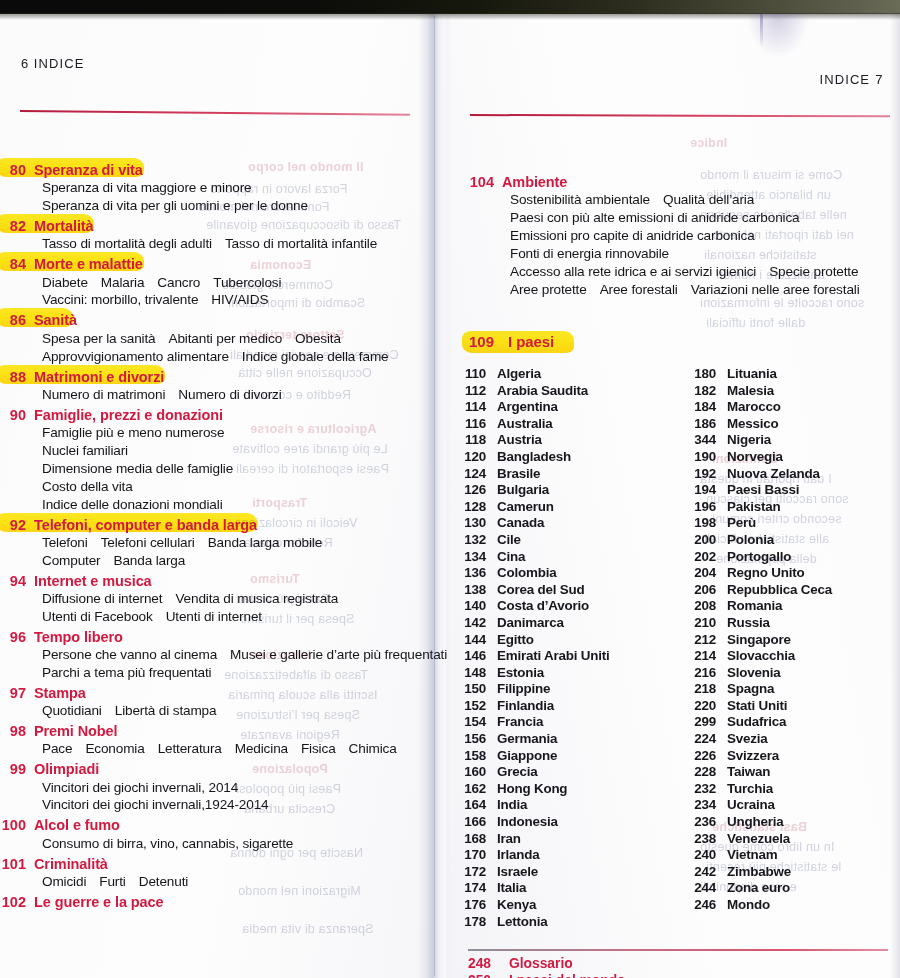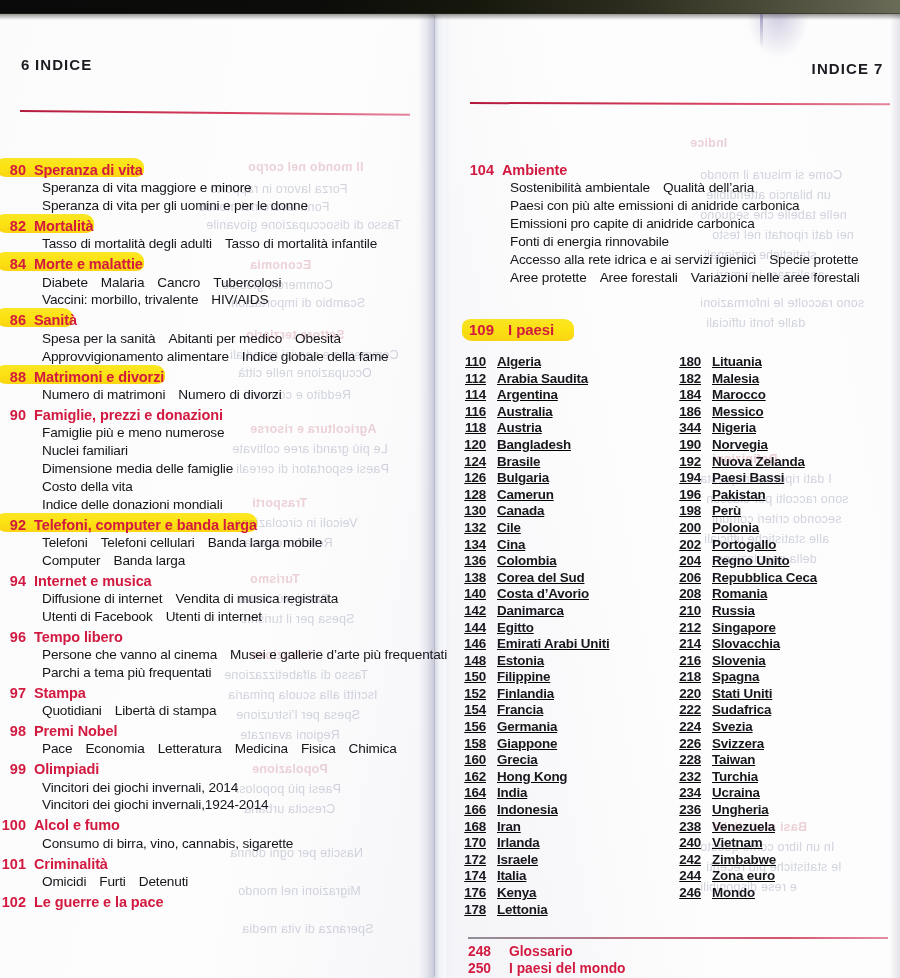"6 INDICE" .folio { font-size: 15px -> 13px; font-weight: bold -> normal }
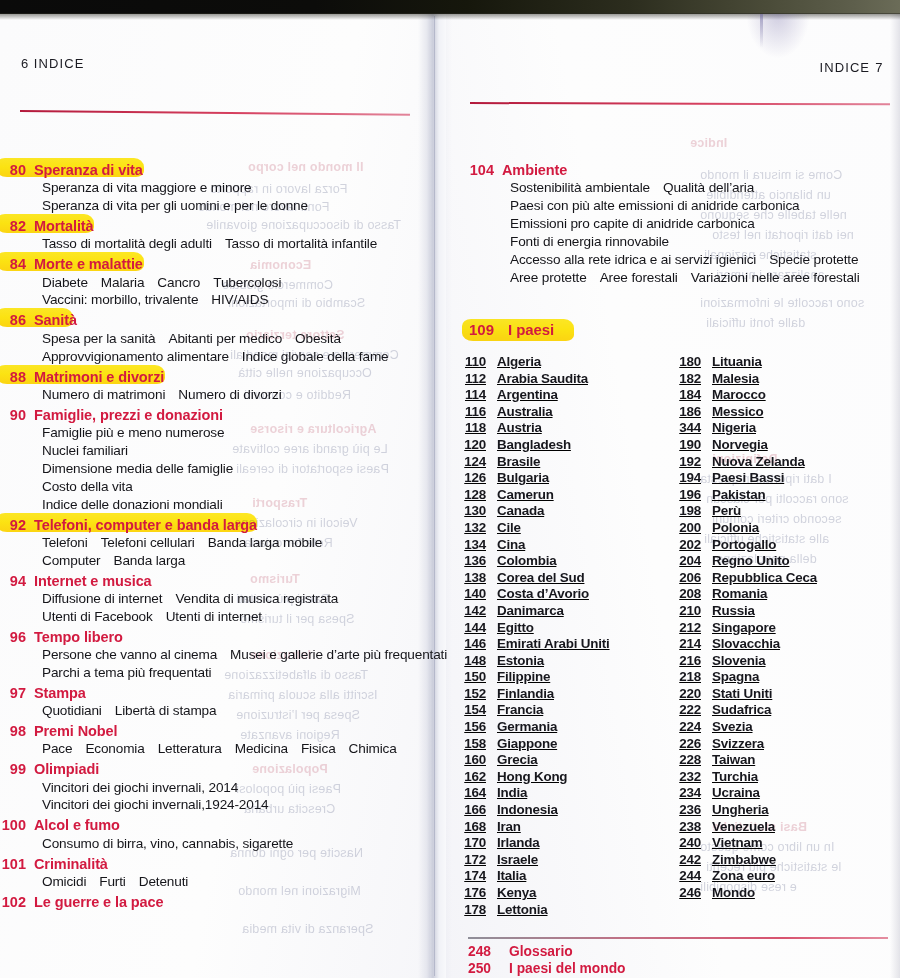"INDICE 7" #page-right { margin-top: none -> 12px }
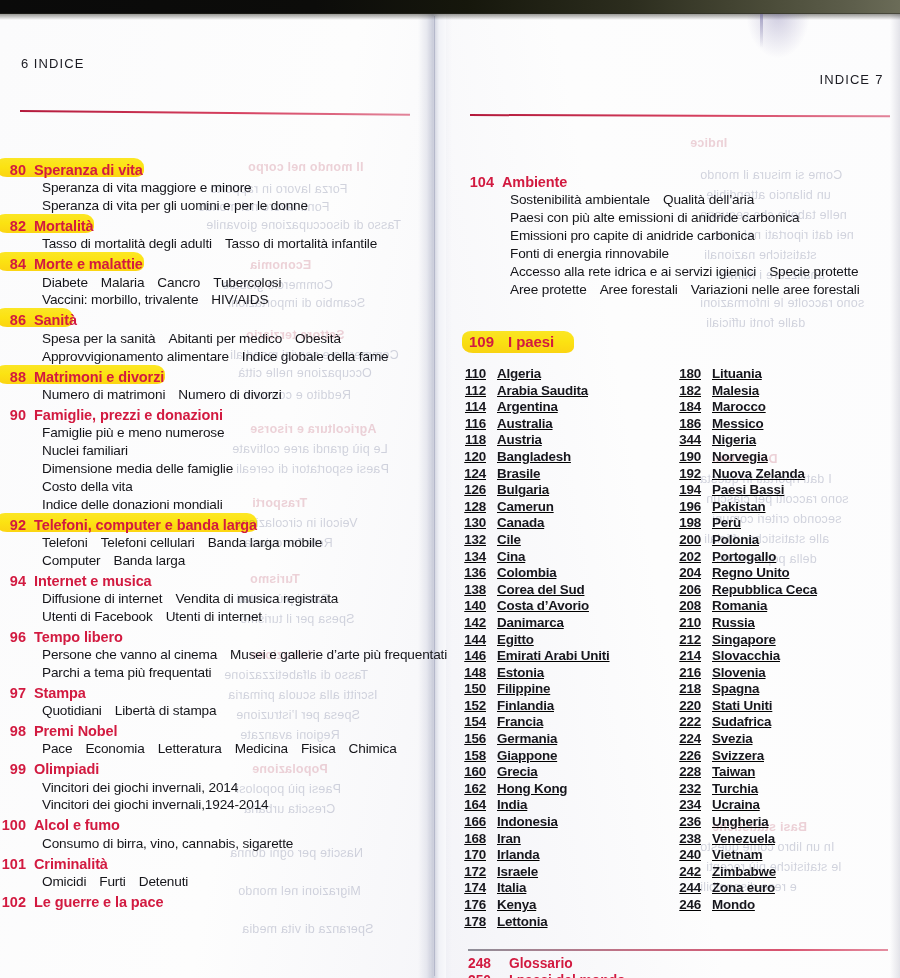"110" .countries { gap: 1px -> 16px; text-decoration: underline -> none }
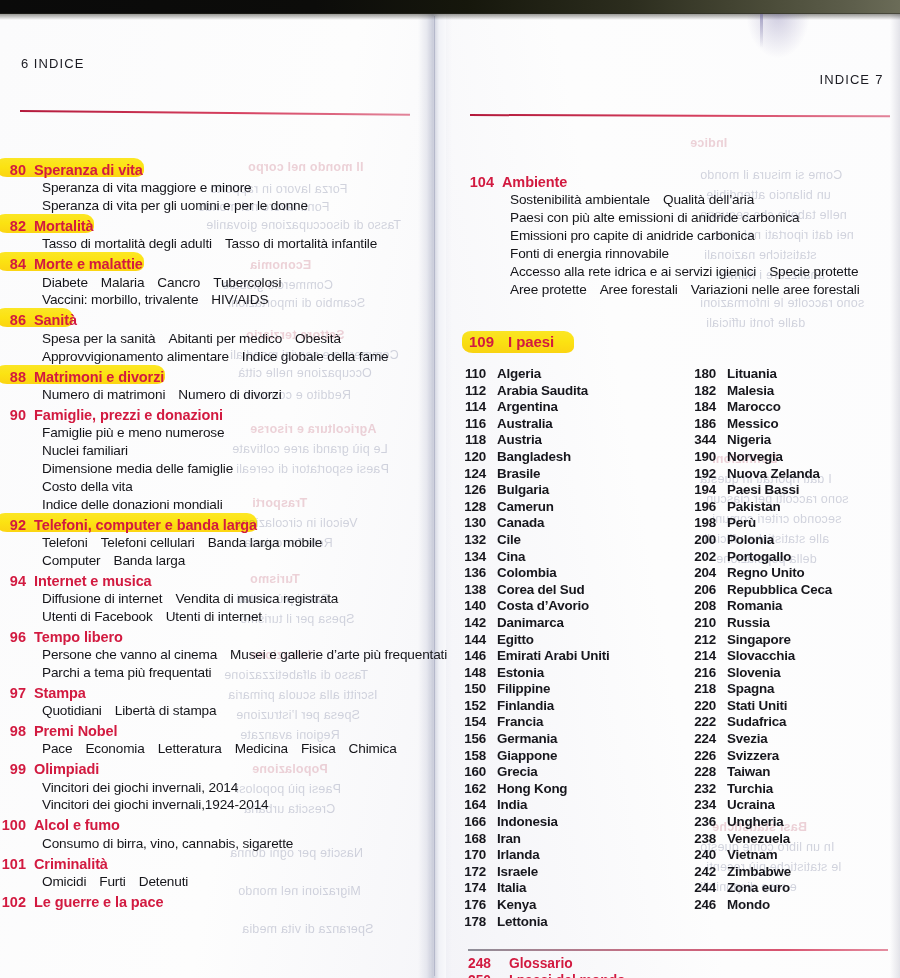"222" span.country-num { text: 222 -> 299 }
